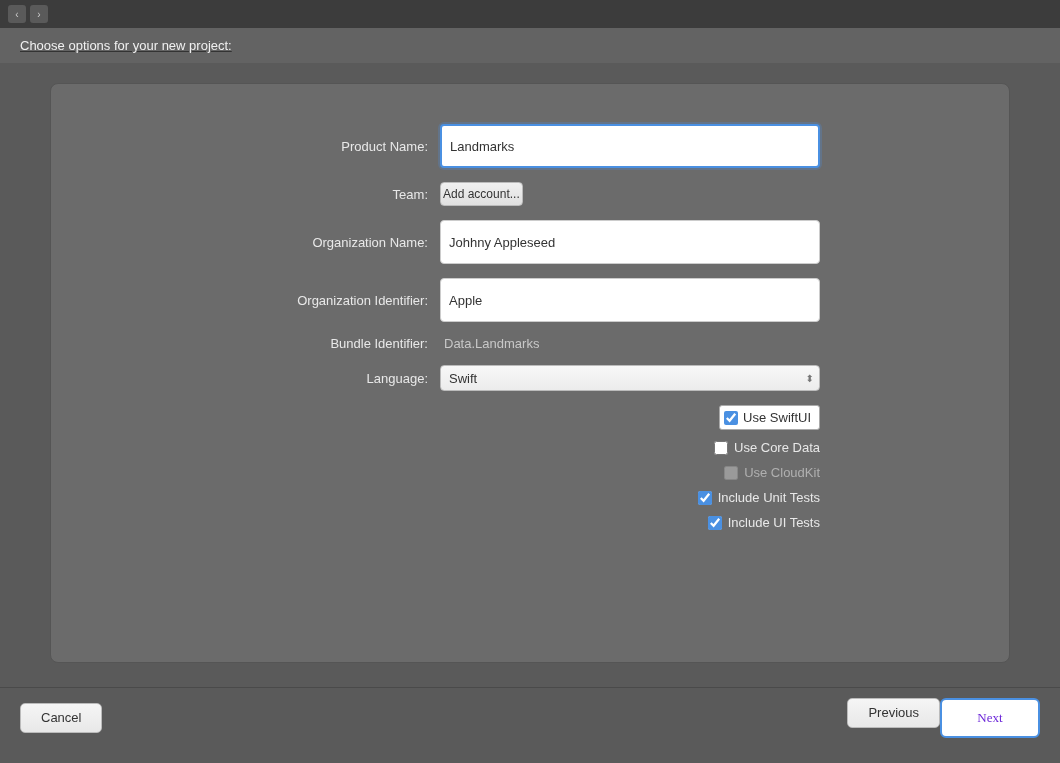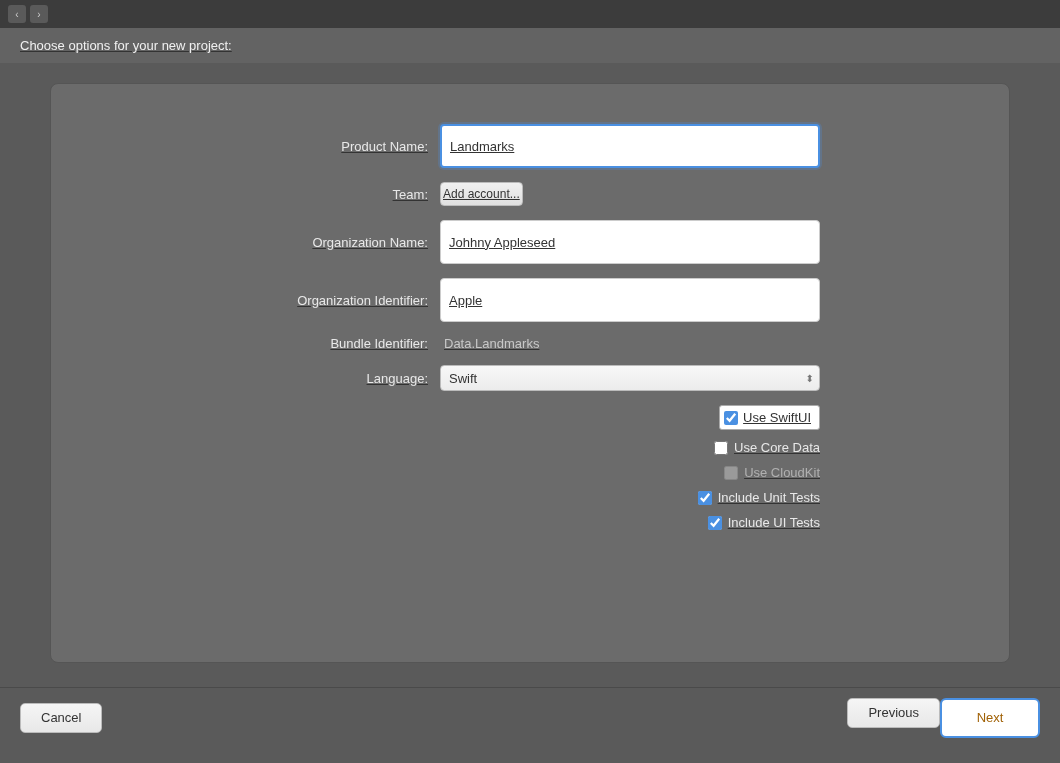"Product Name:" .dialog-panel { text-decoration: underline -> none }
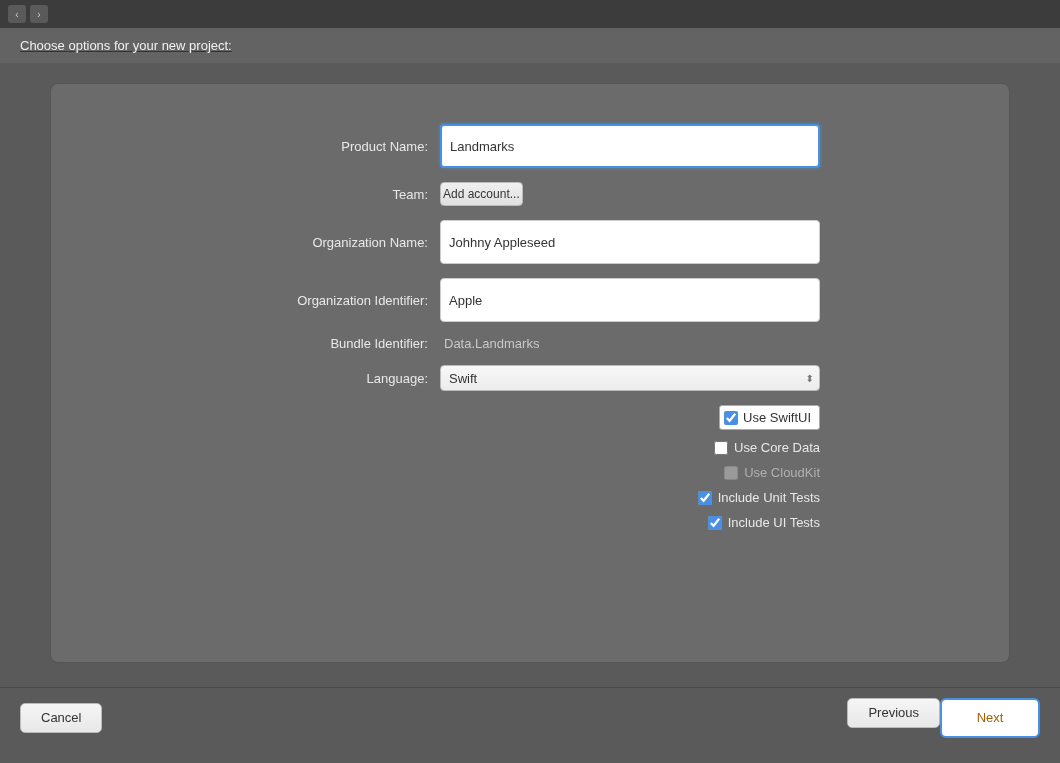"Next" .btn-next { color: #a16207 -> #6d28d9; font-family: none -> Liberation Serif, serif }
